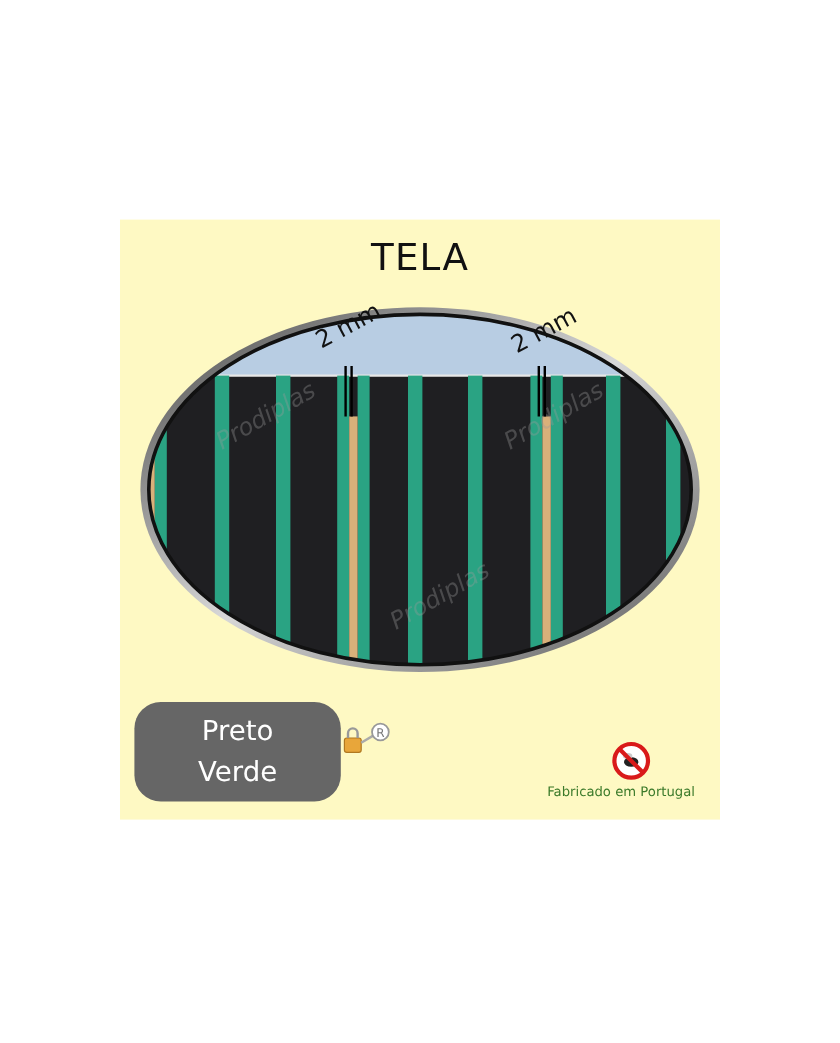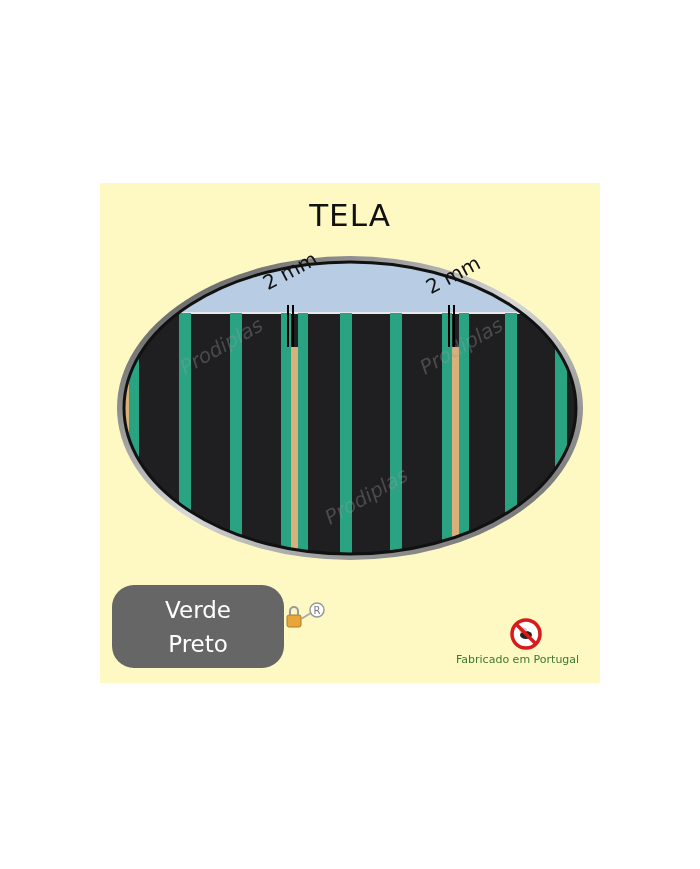"Verde" div { order: before "Preto" -> after "Preto" }
